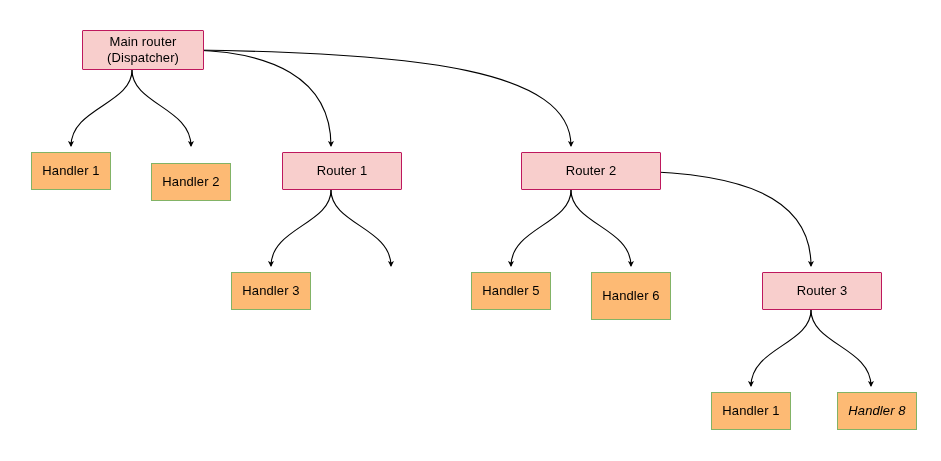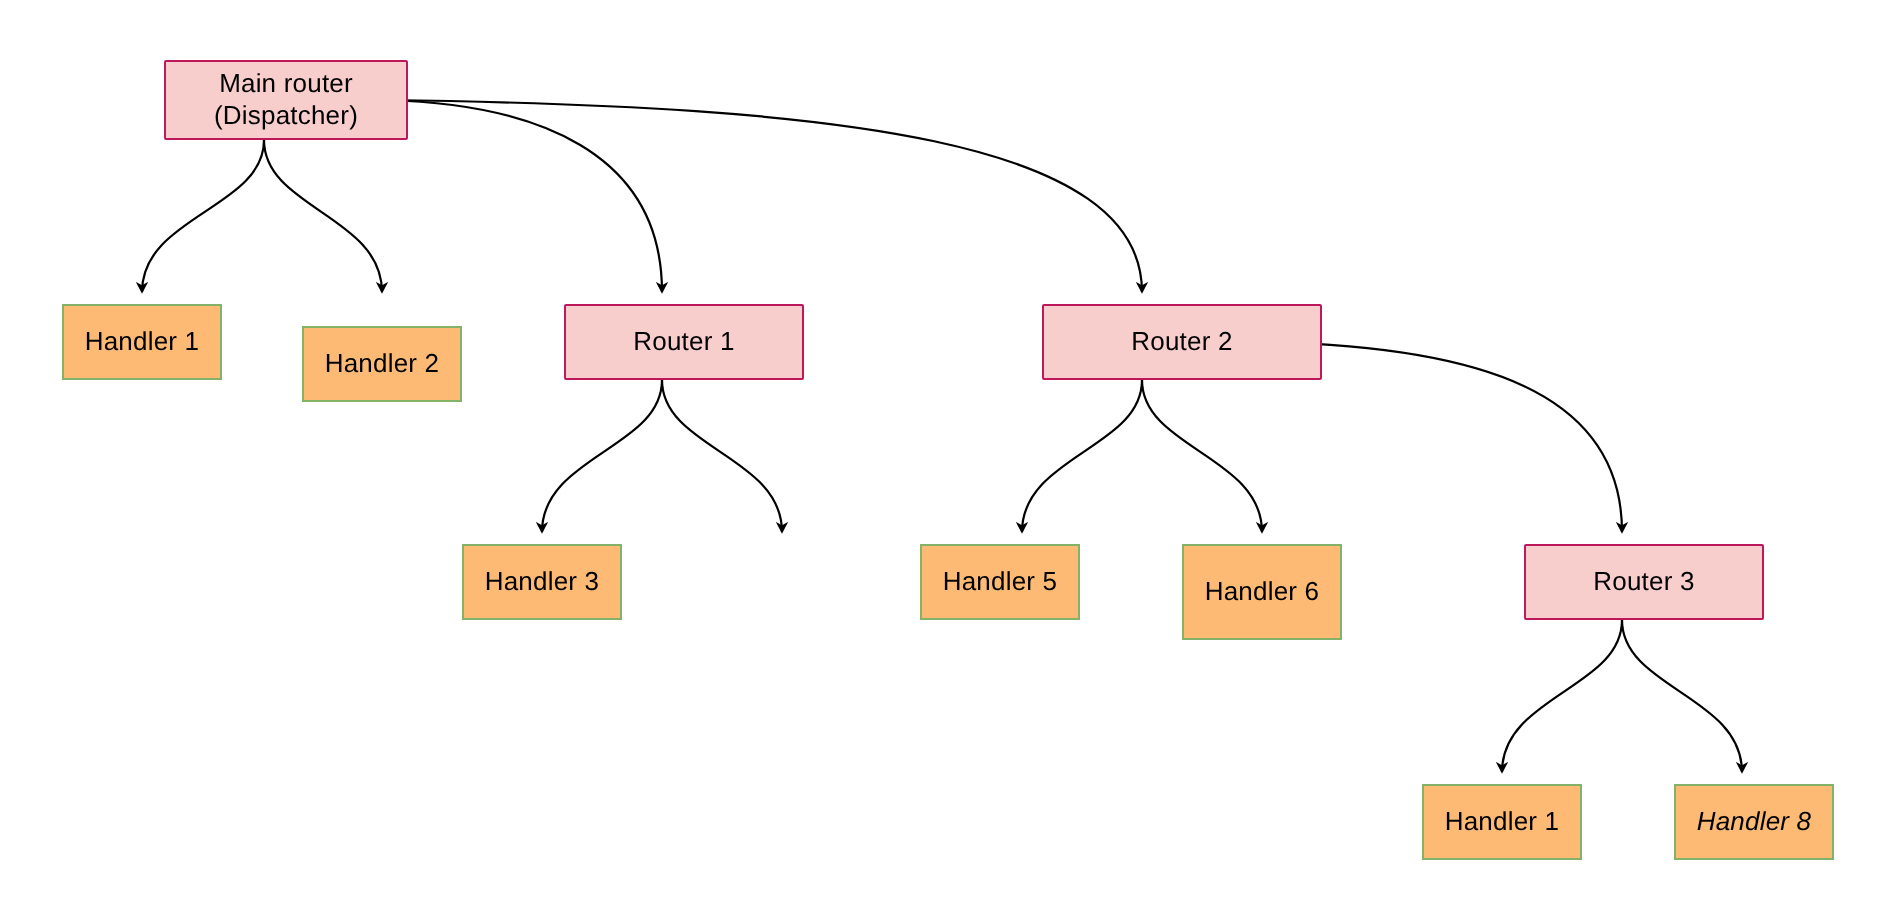"Handler 5" div.node { left: 460px -> 471px }
